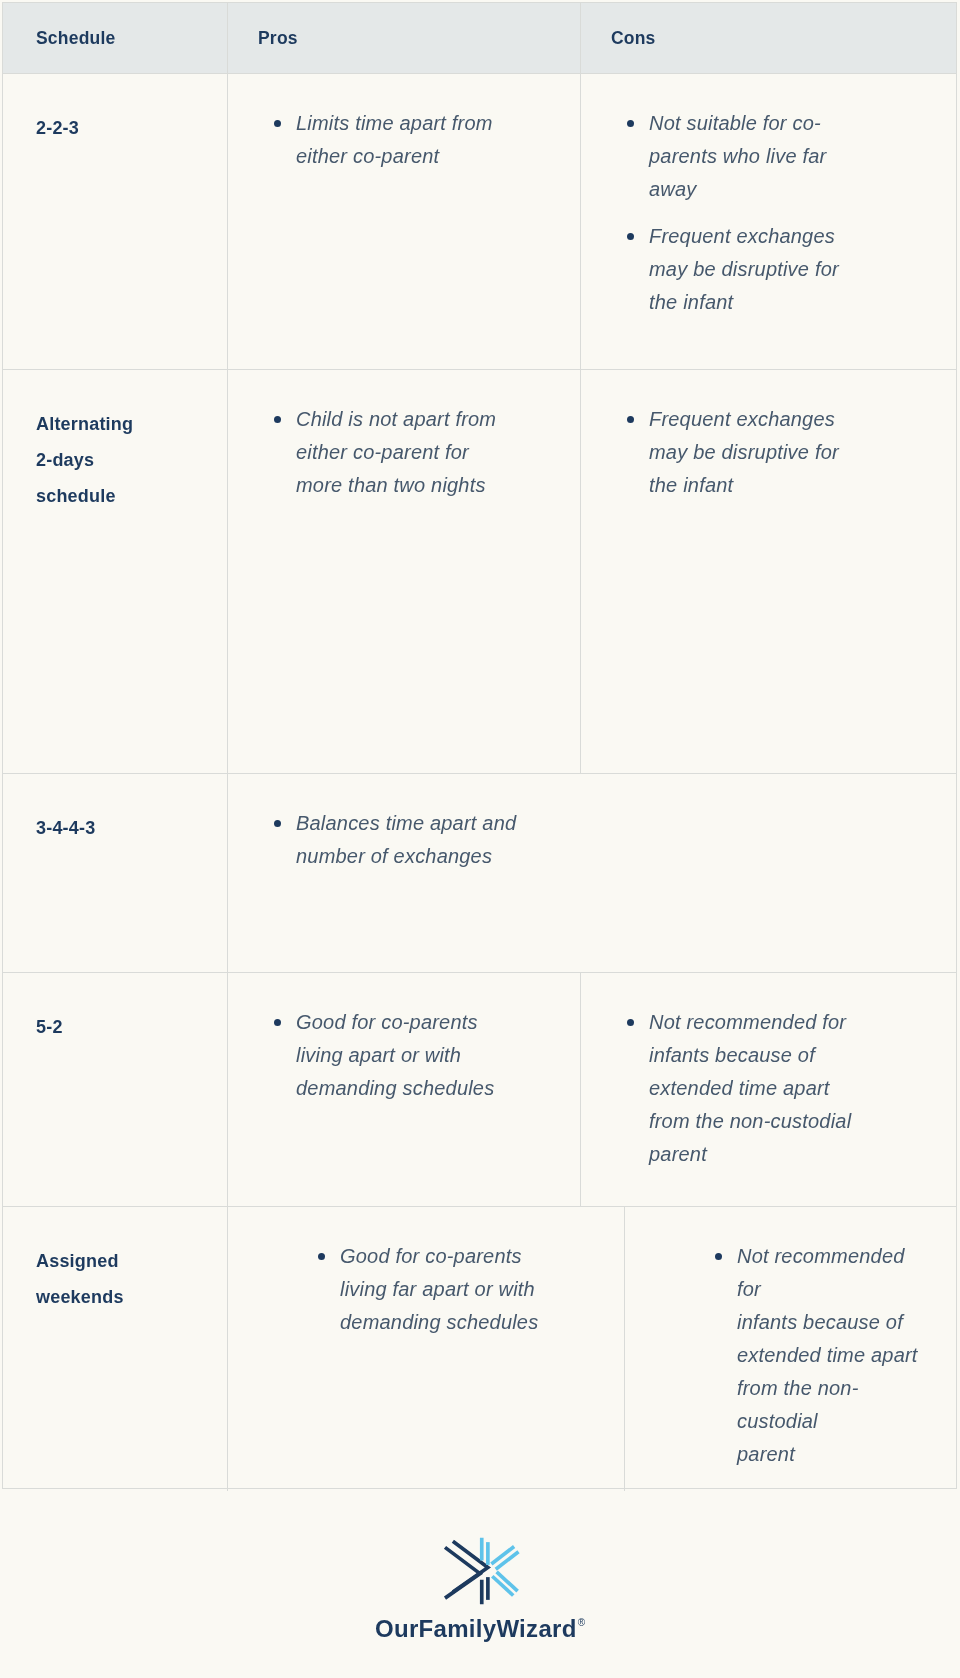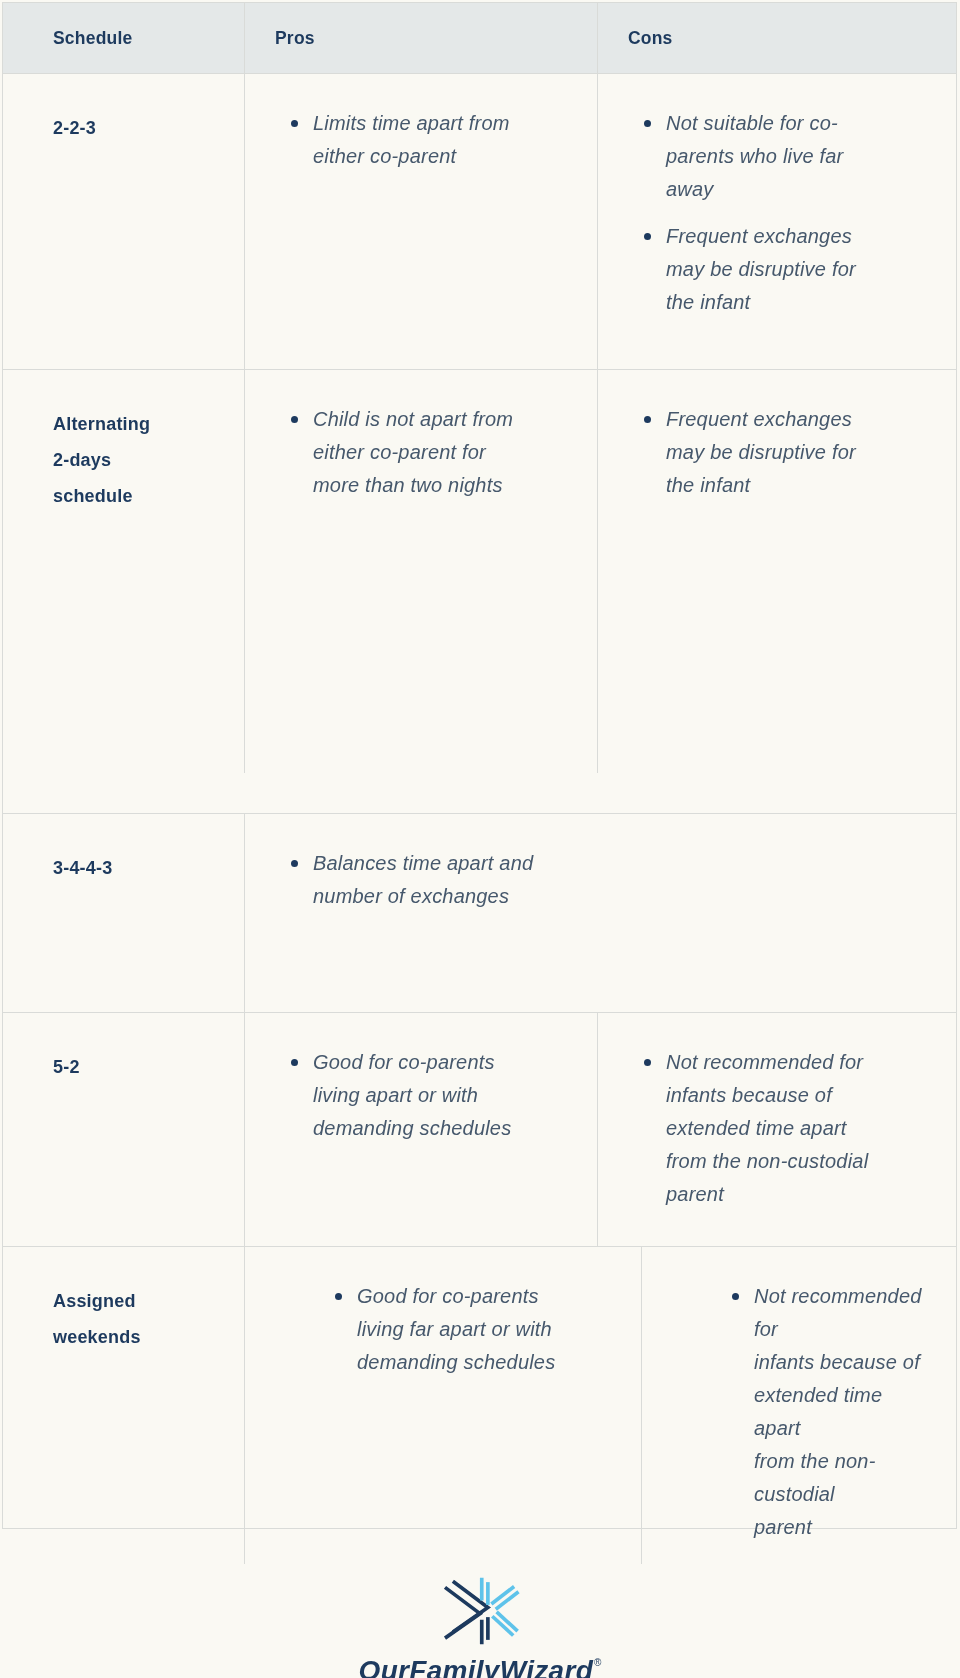"Schedule" .row { padding-left: 17px -> none }
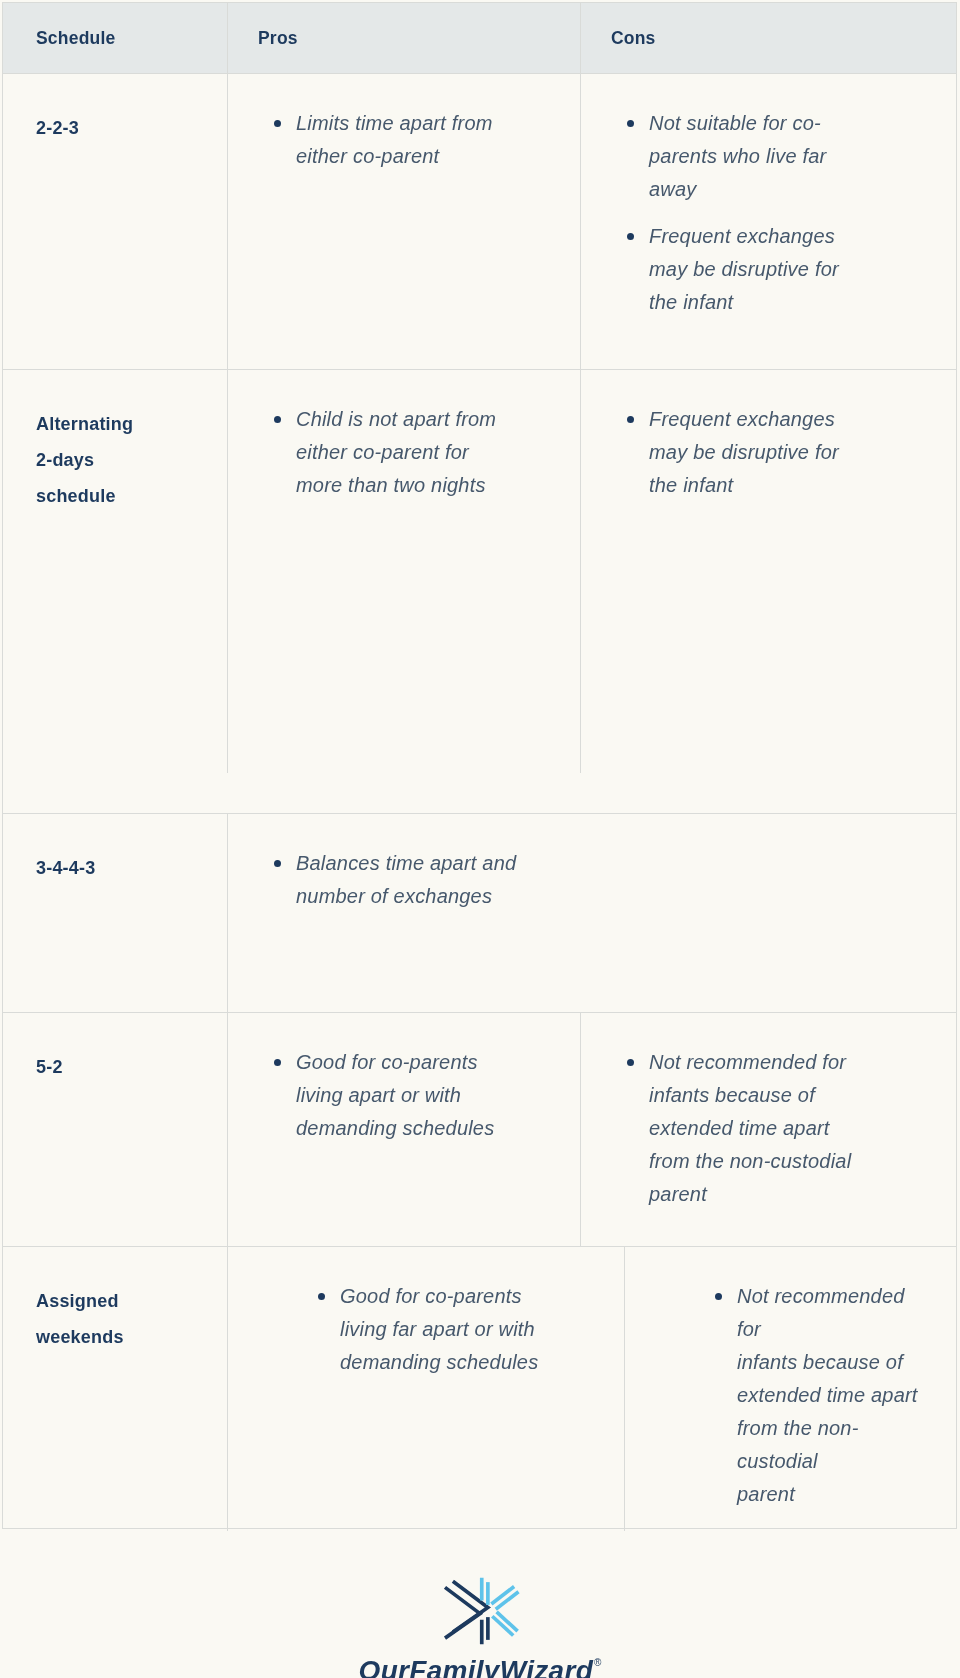"3-4-4-3" div.row { margin-top: 40px -> none }
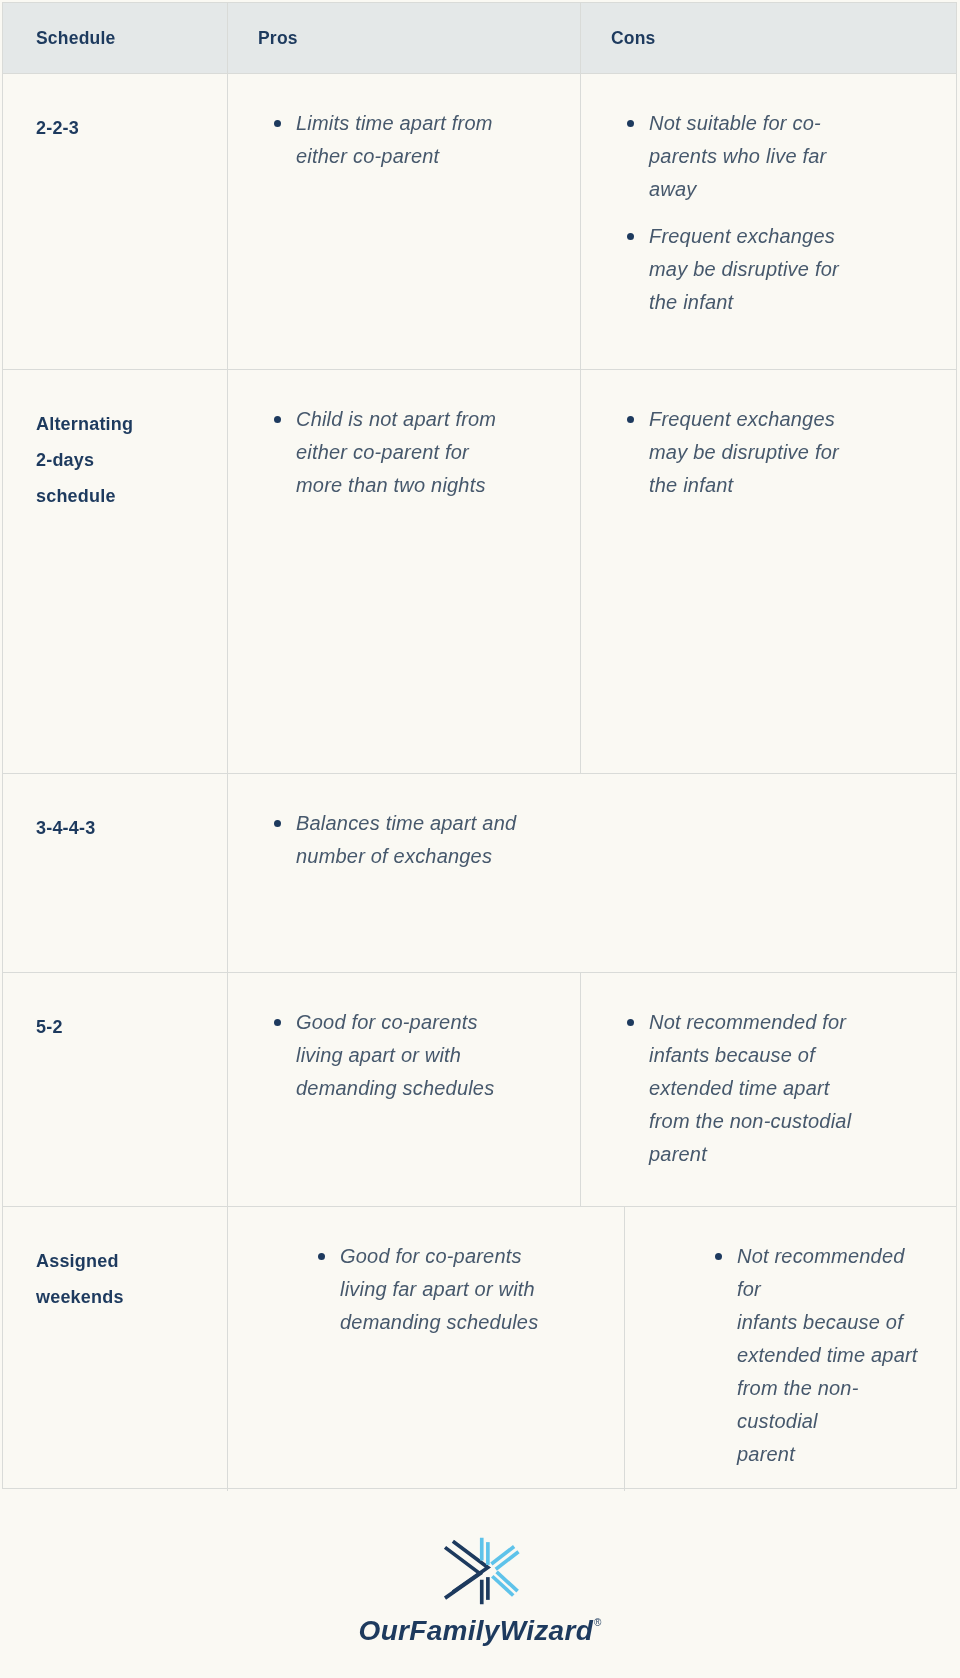"OurFamilyWizard" .brand-text { font-size: 28px -> 24px; font-style: italic -> none }
